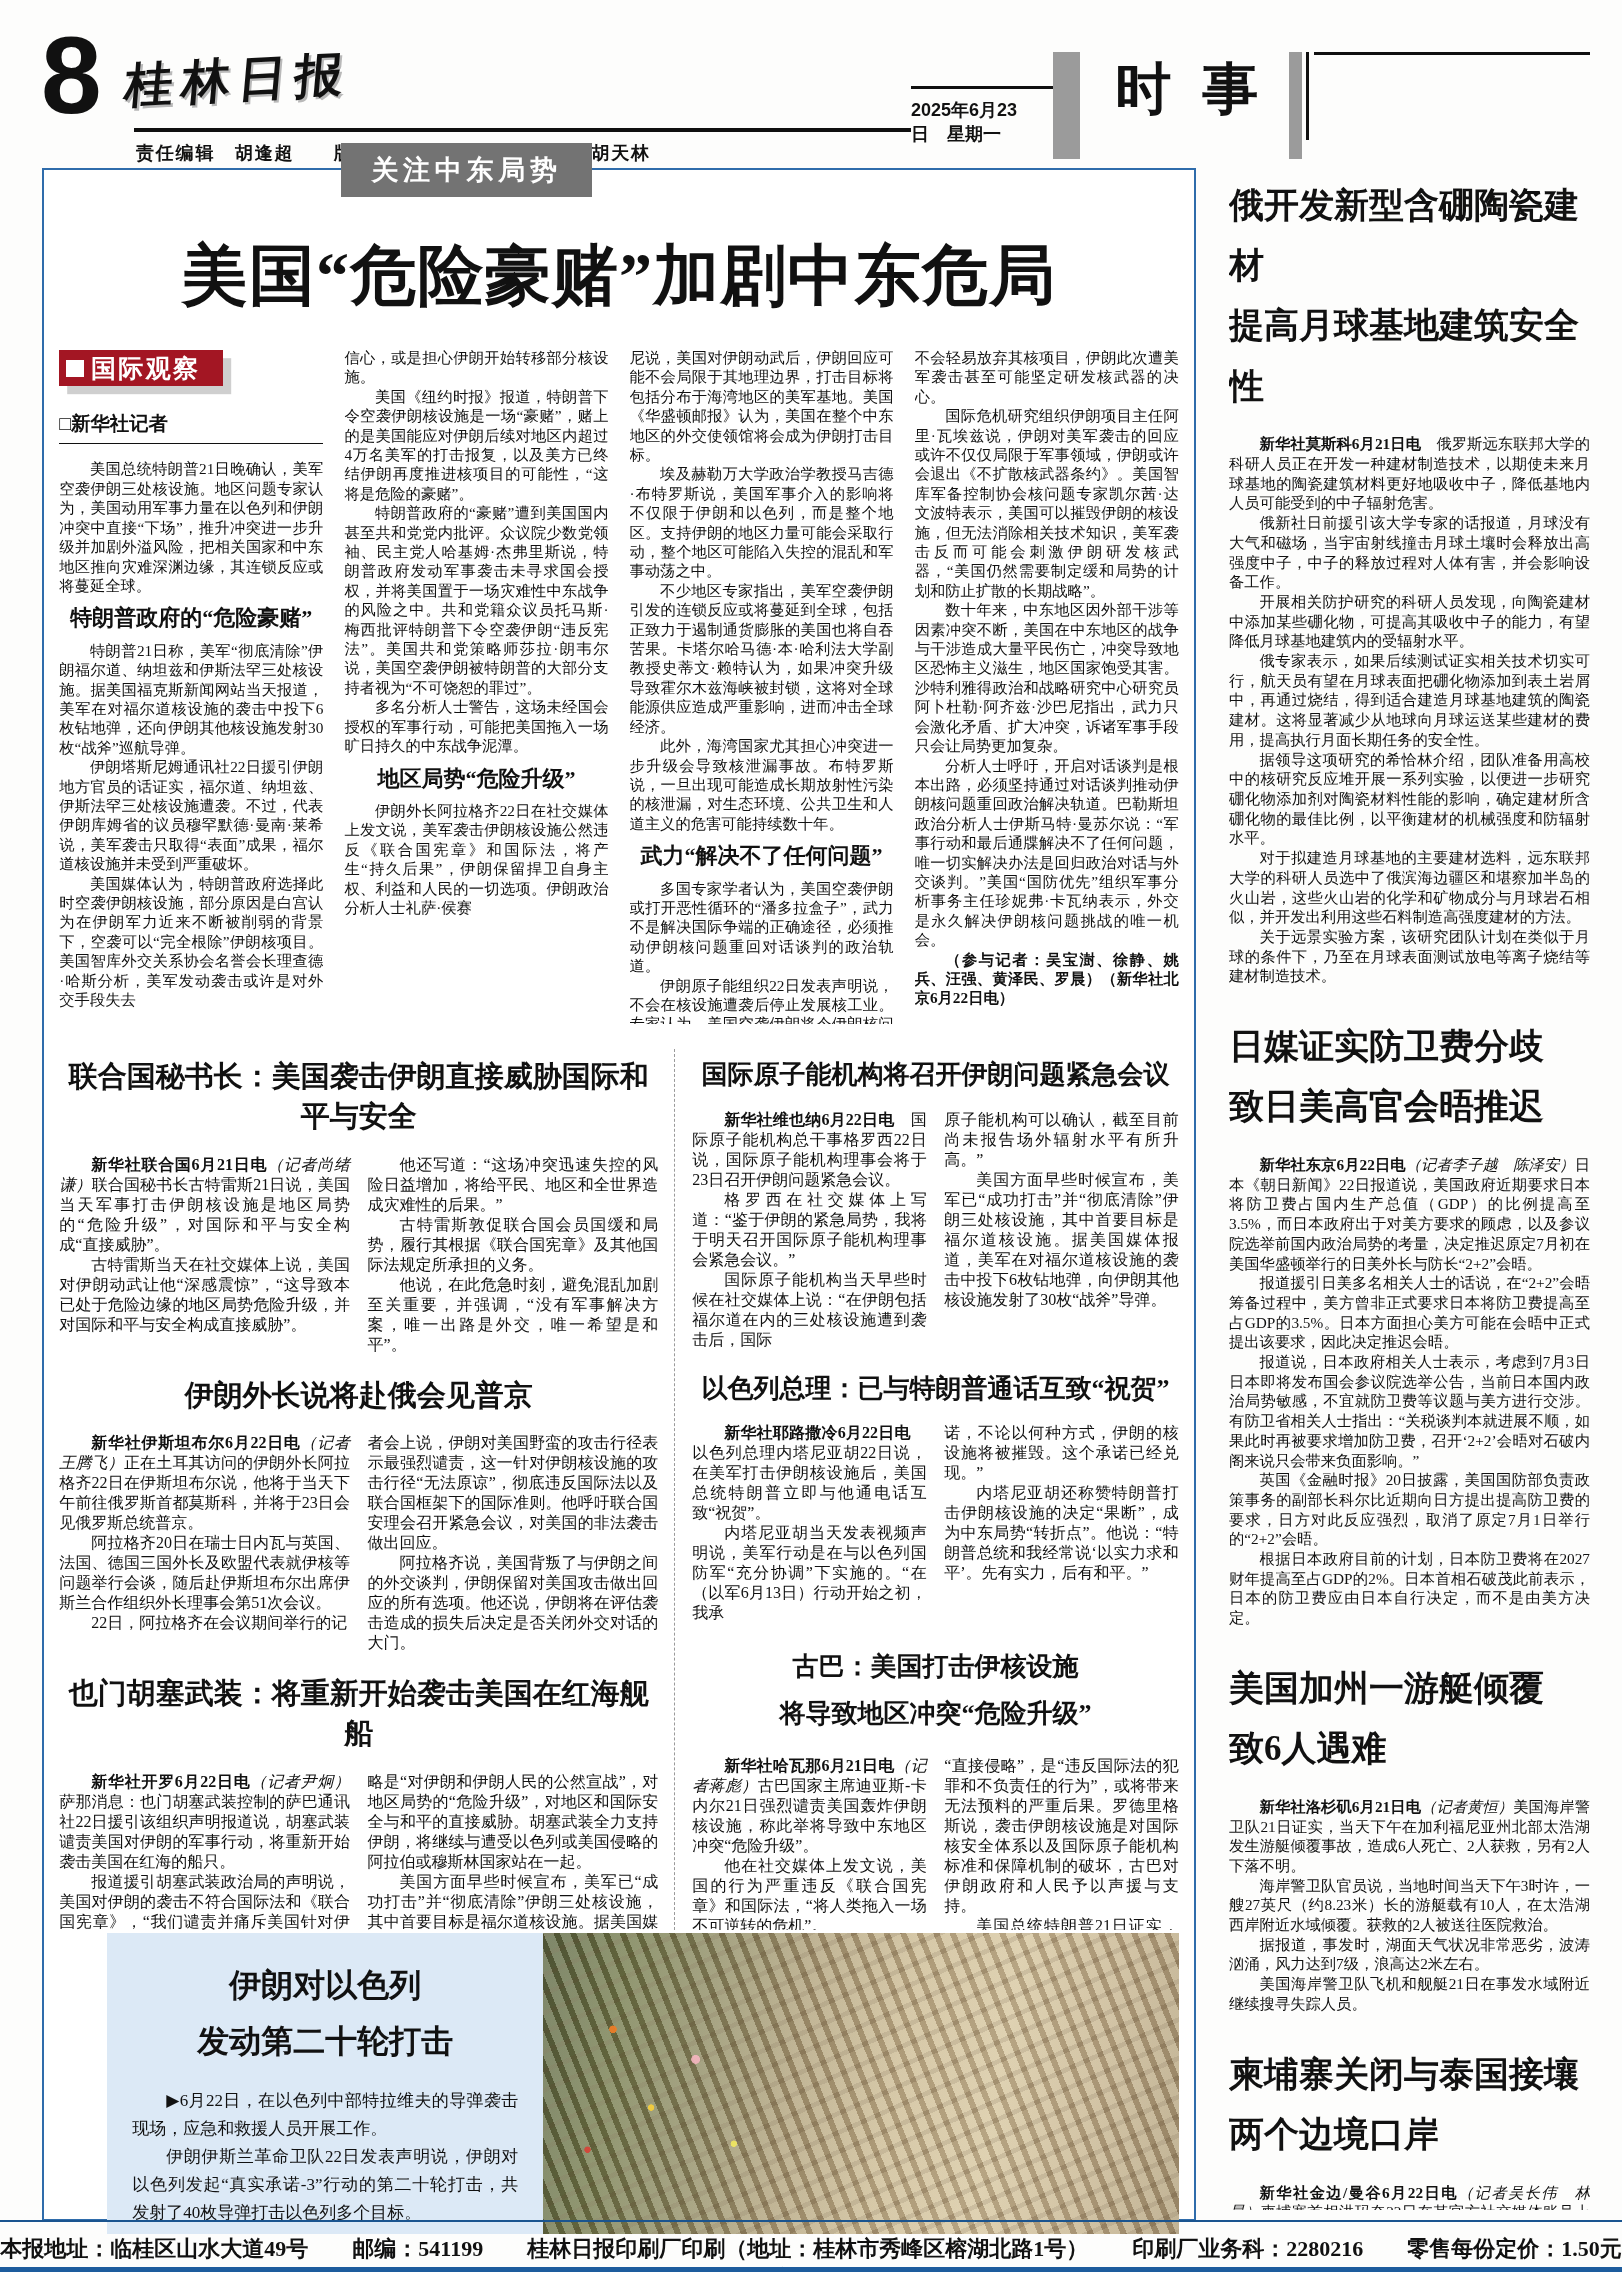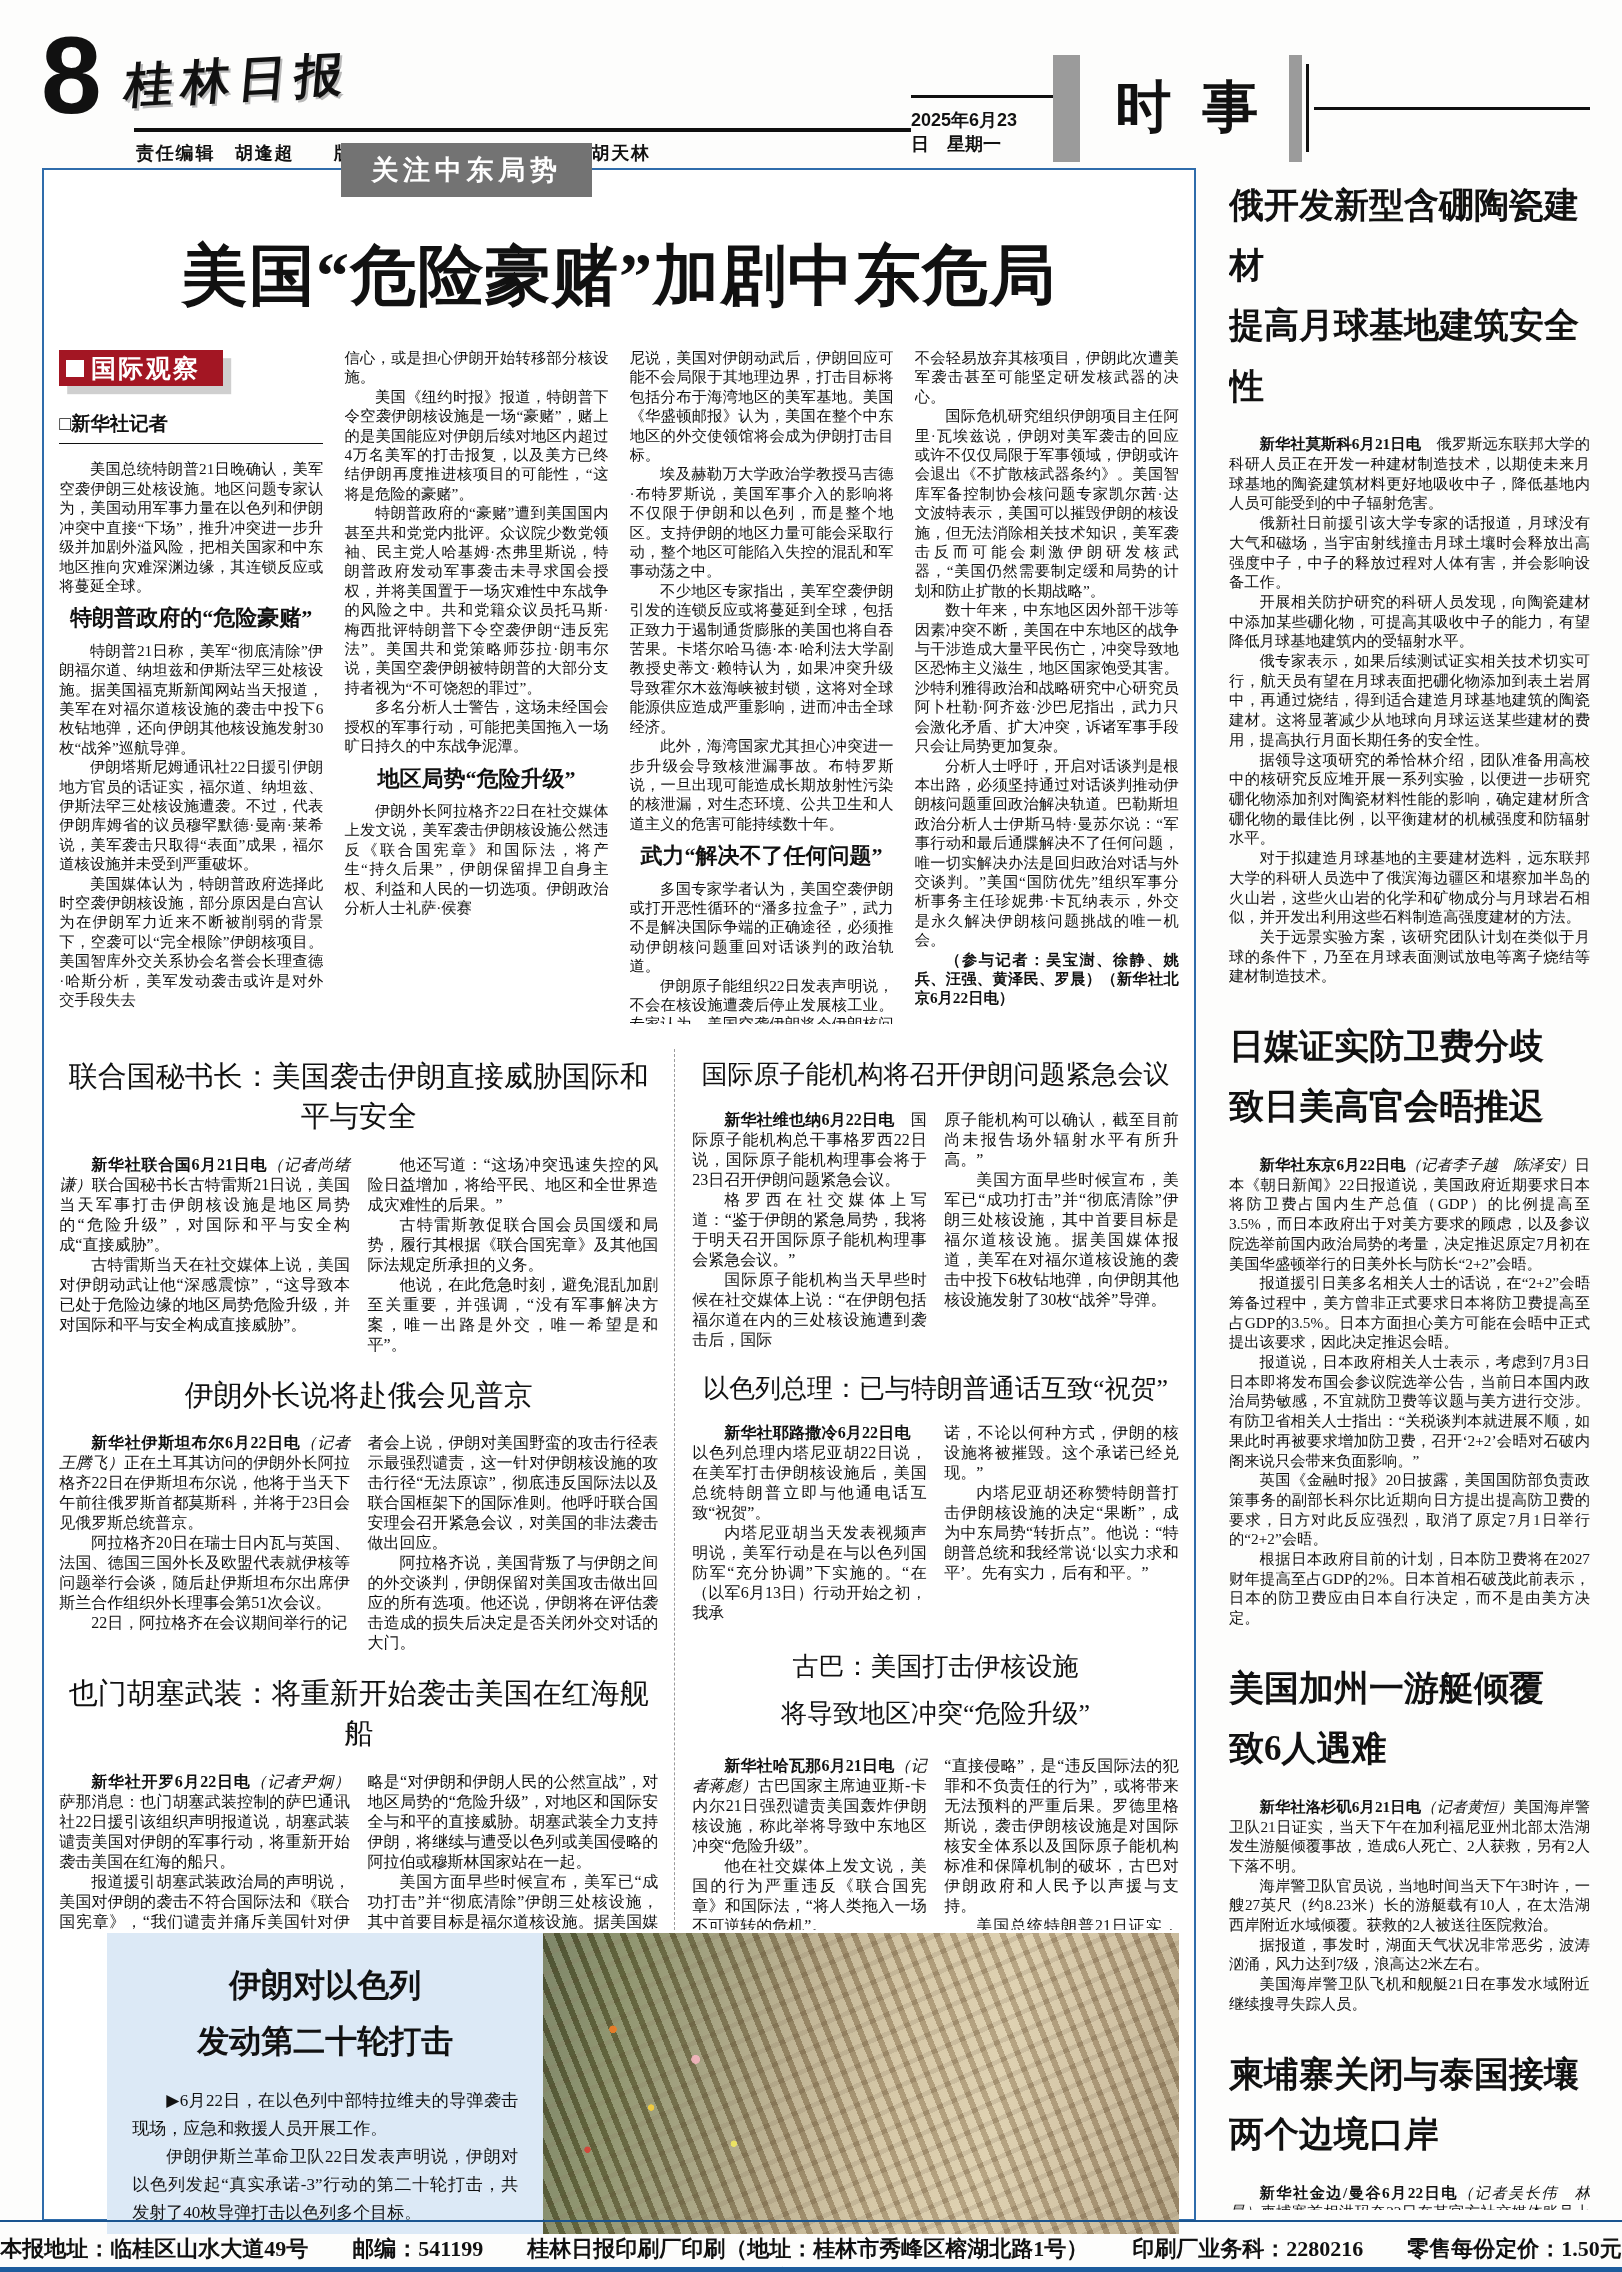"2025年6月23日 星期一" .hdr-right { align-items: center -> flex-start }
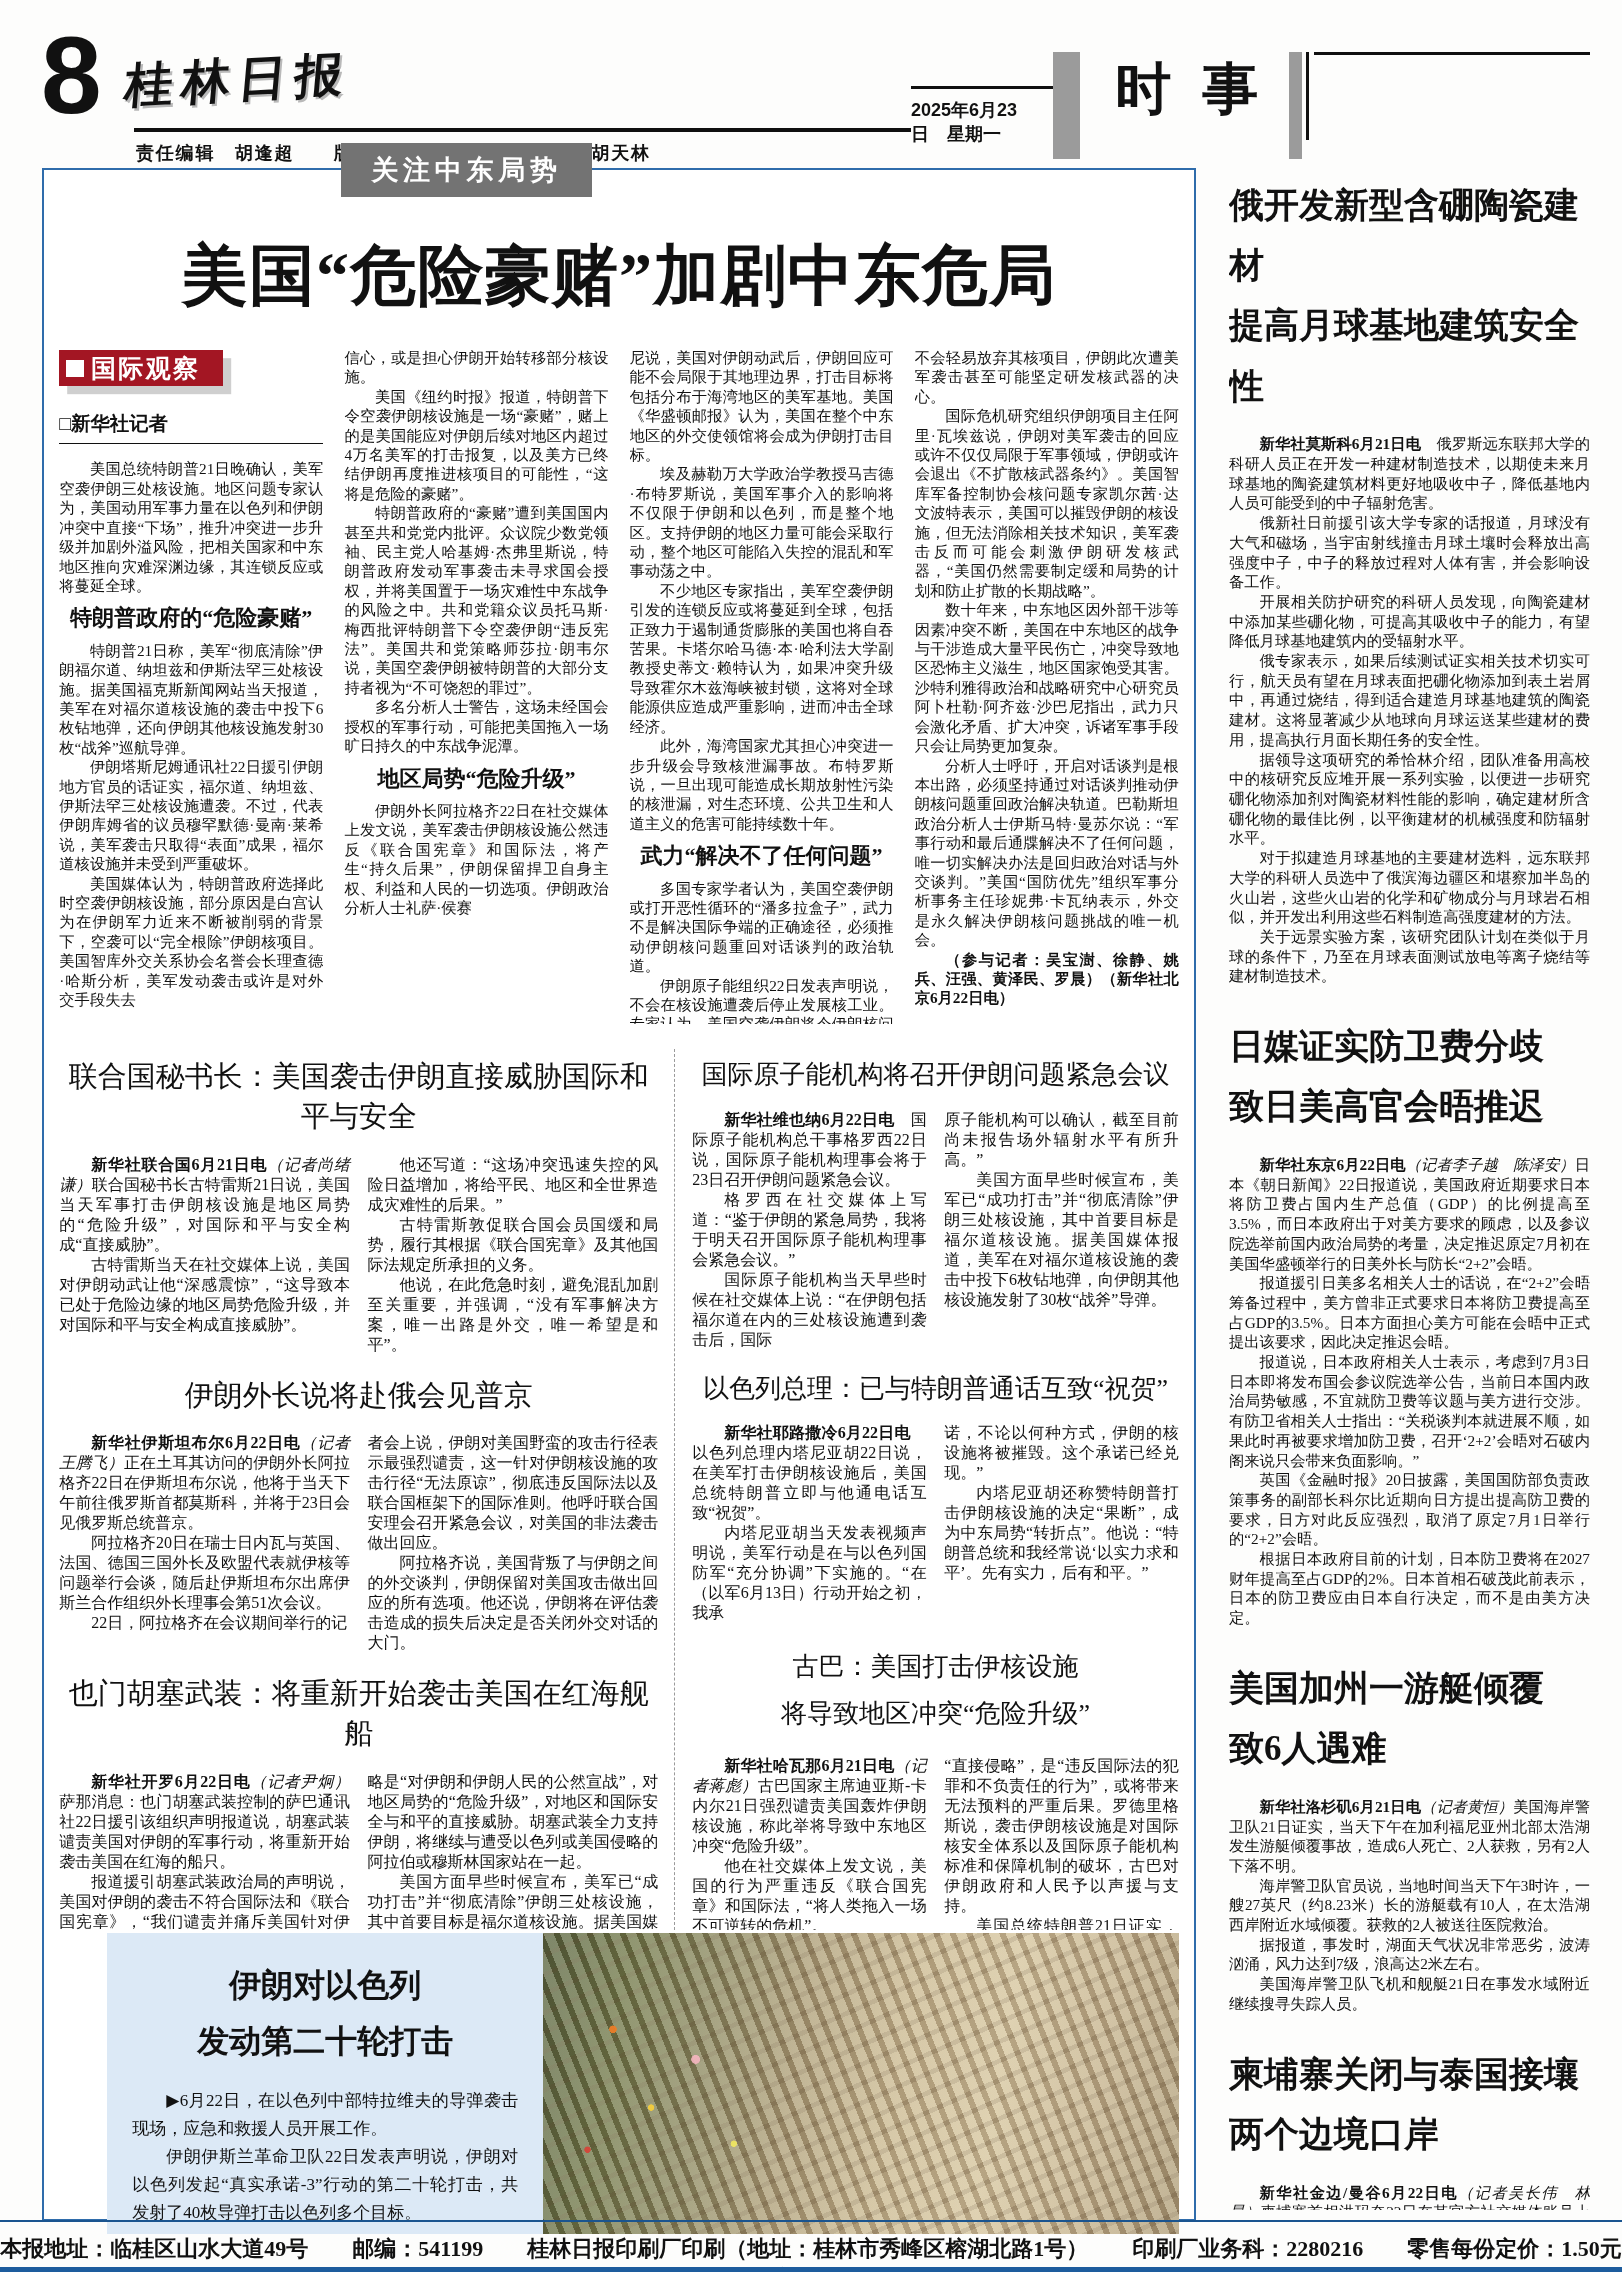"联合国秘书长：美国袭击伊朗直接威胁国际和平与安全" .sub-band h3 { font-weight: 400 -> 700 }
